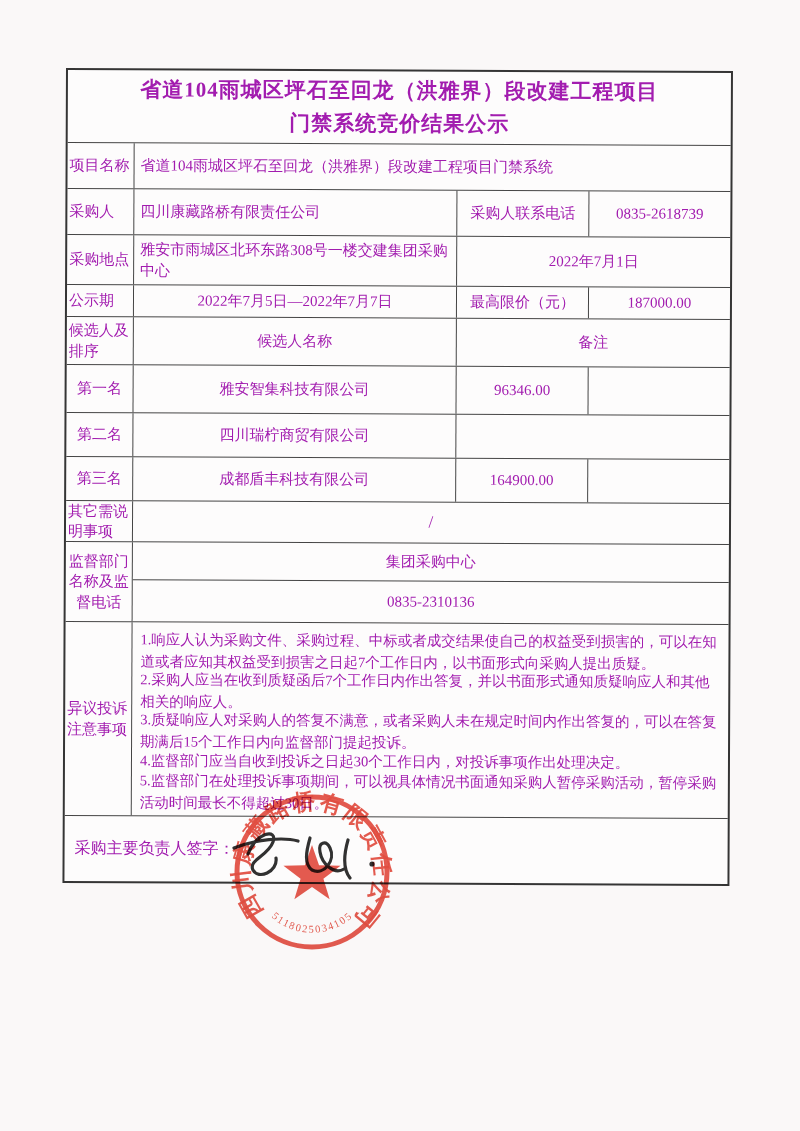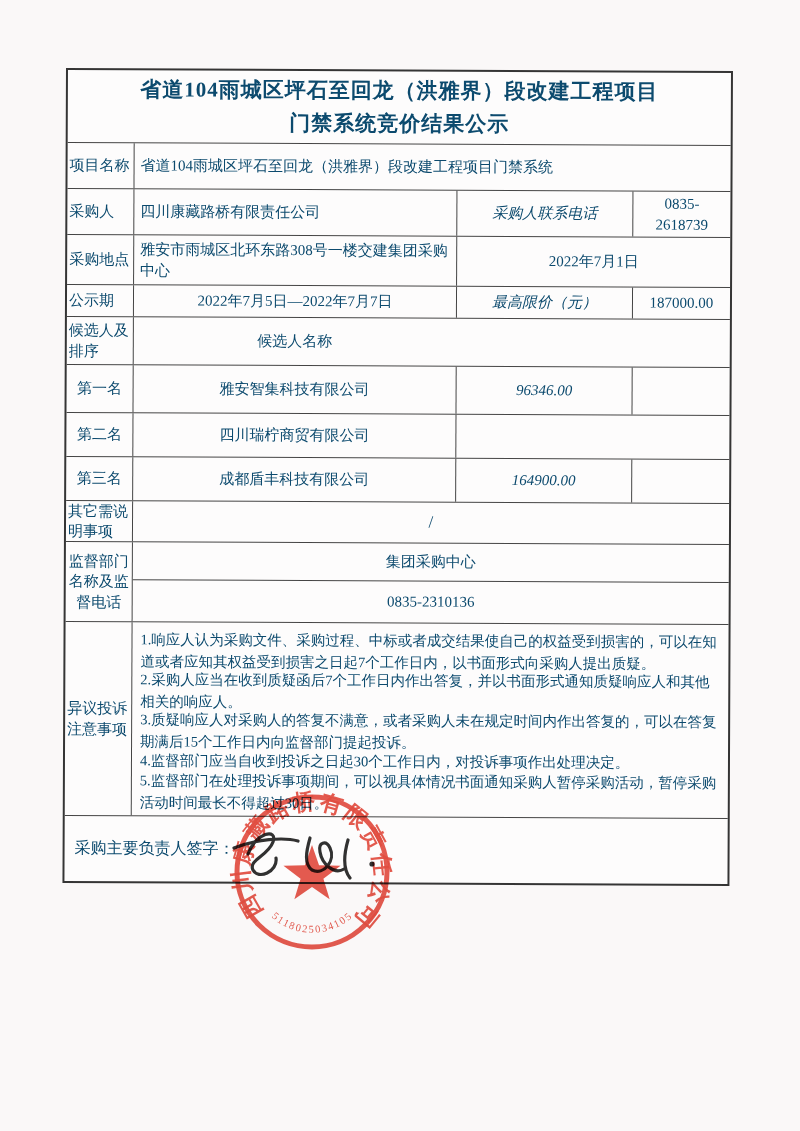"省道104雨城区坪石至回龙（洪雅界）段改建工程项目" .page { color: #0c4a6e -> #a21caf }
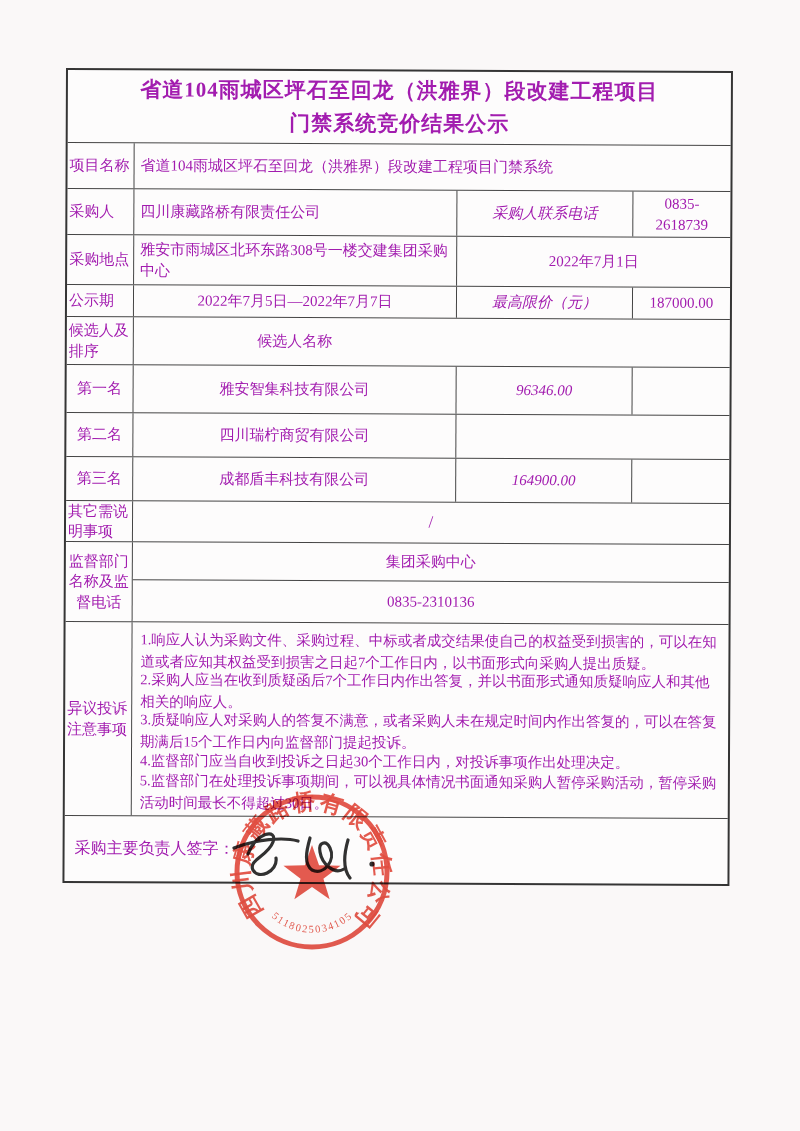"采购人联系电话" .c3 { font-style: italic -> none; width: 176px -> 132px }
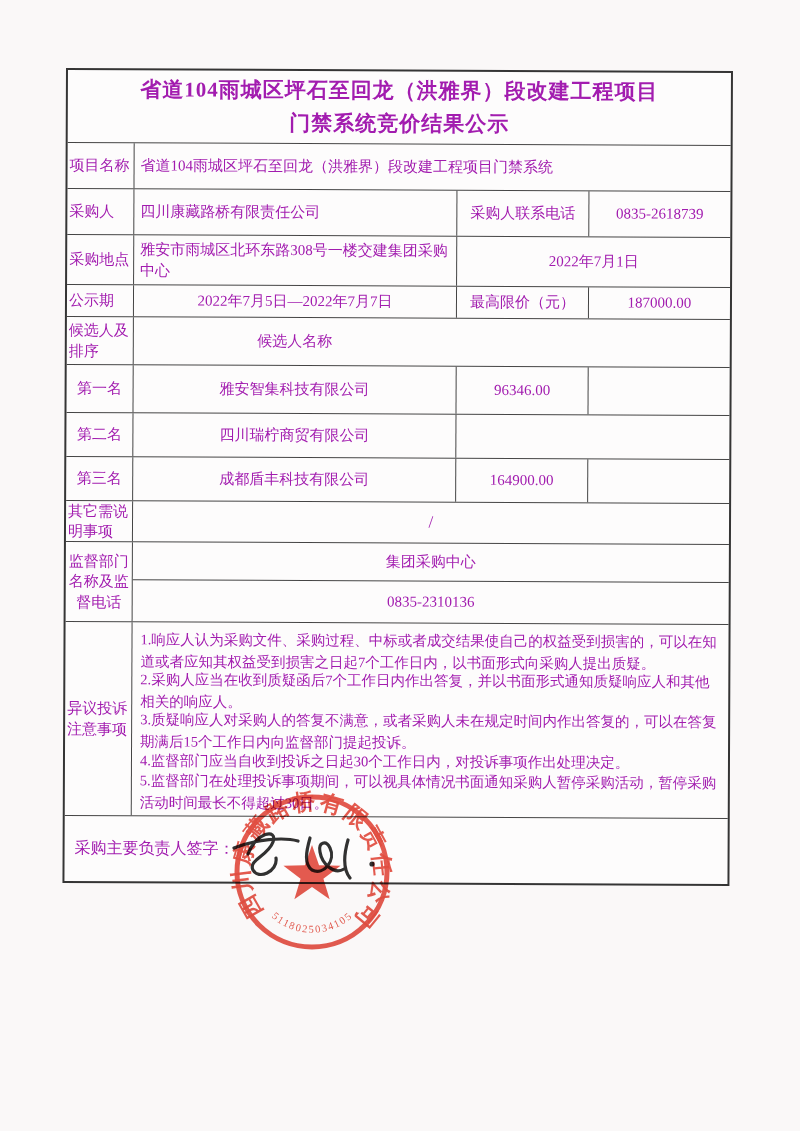"备注" div.cell { html: none -> <div>备注</div> }
